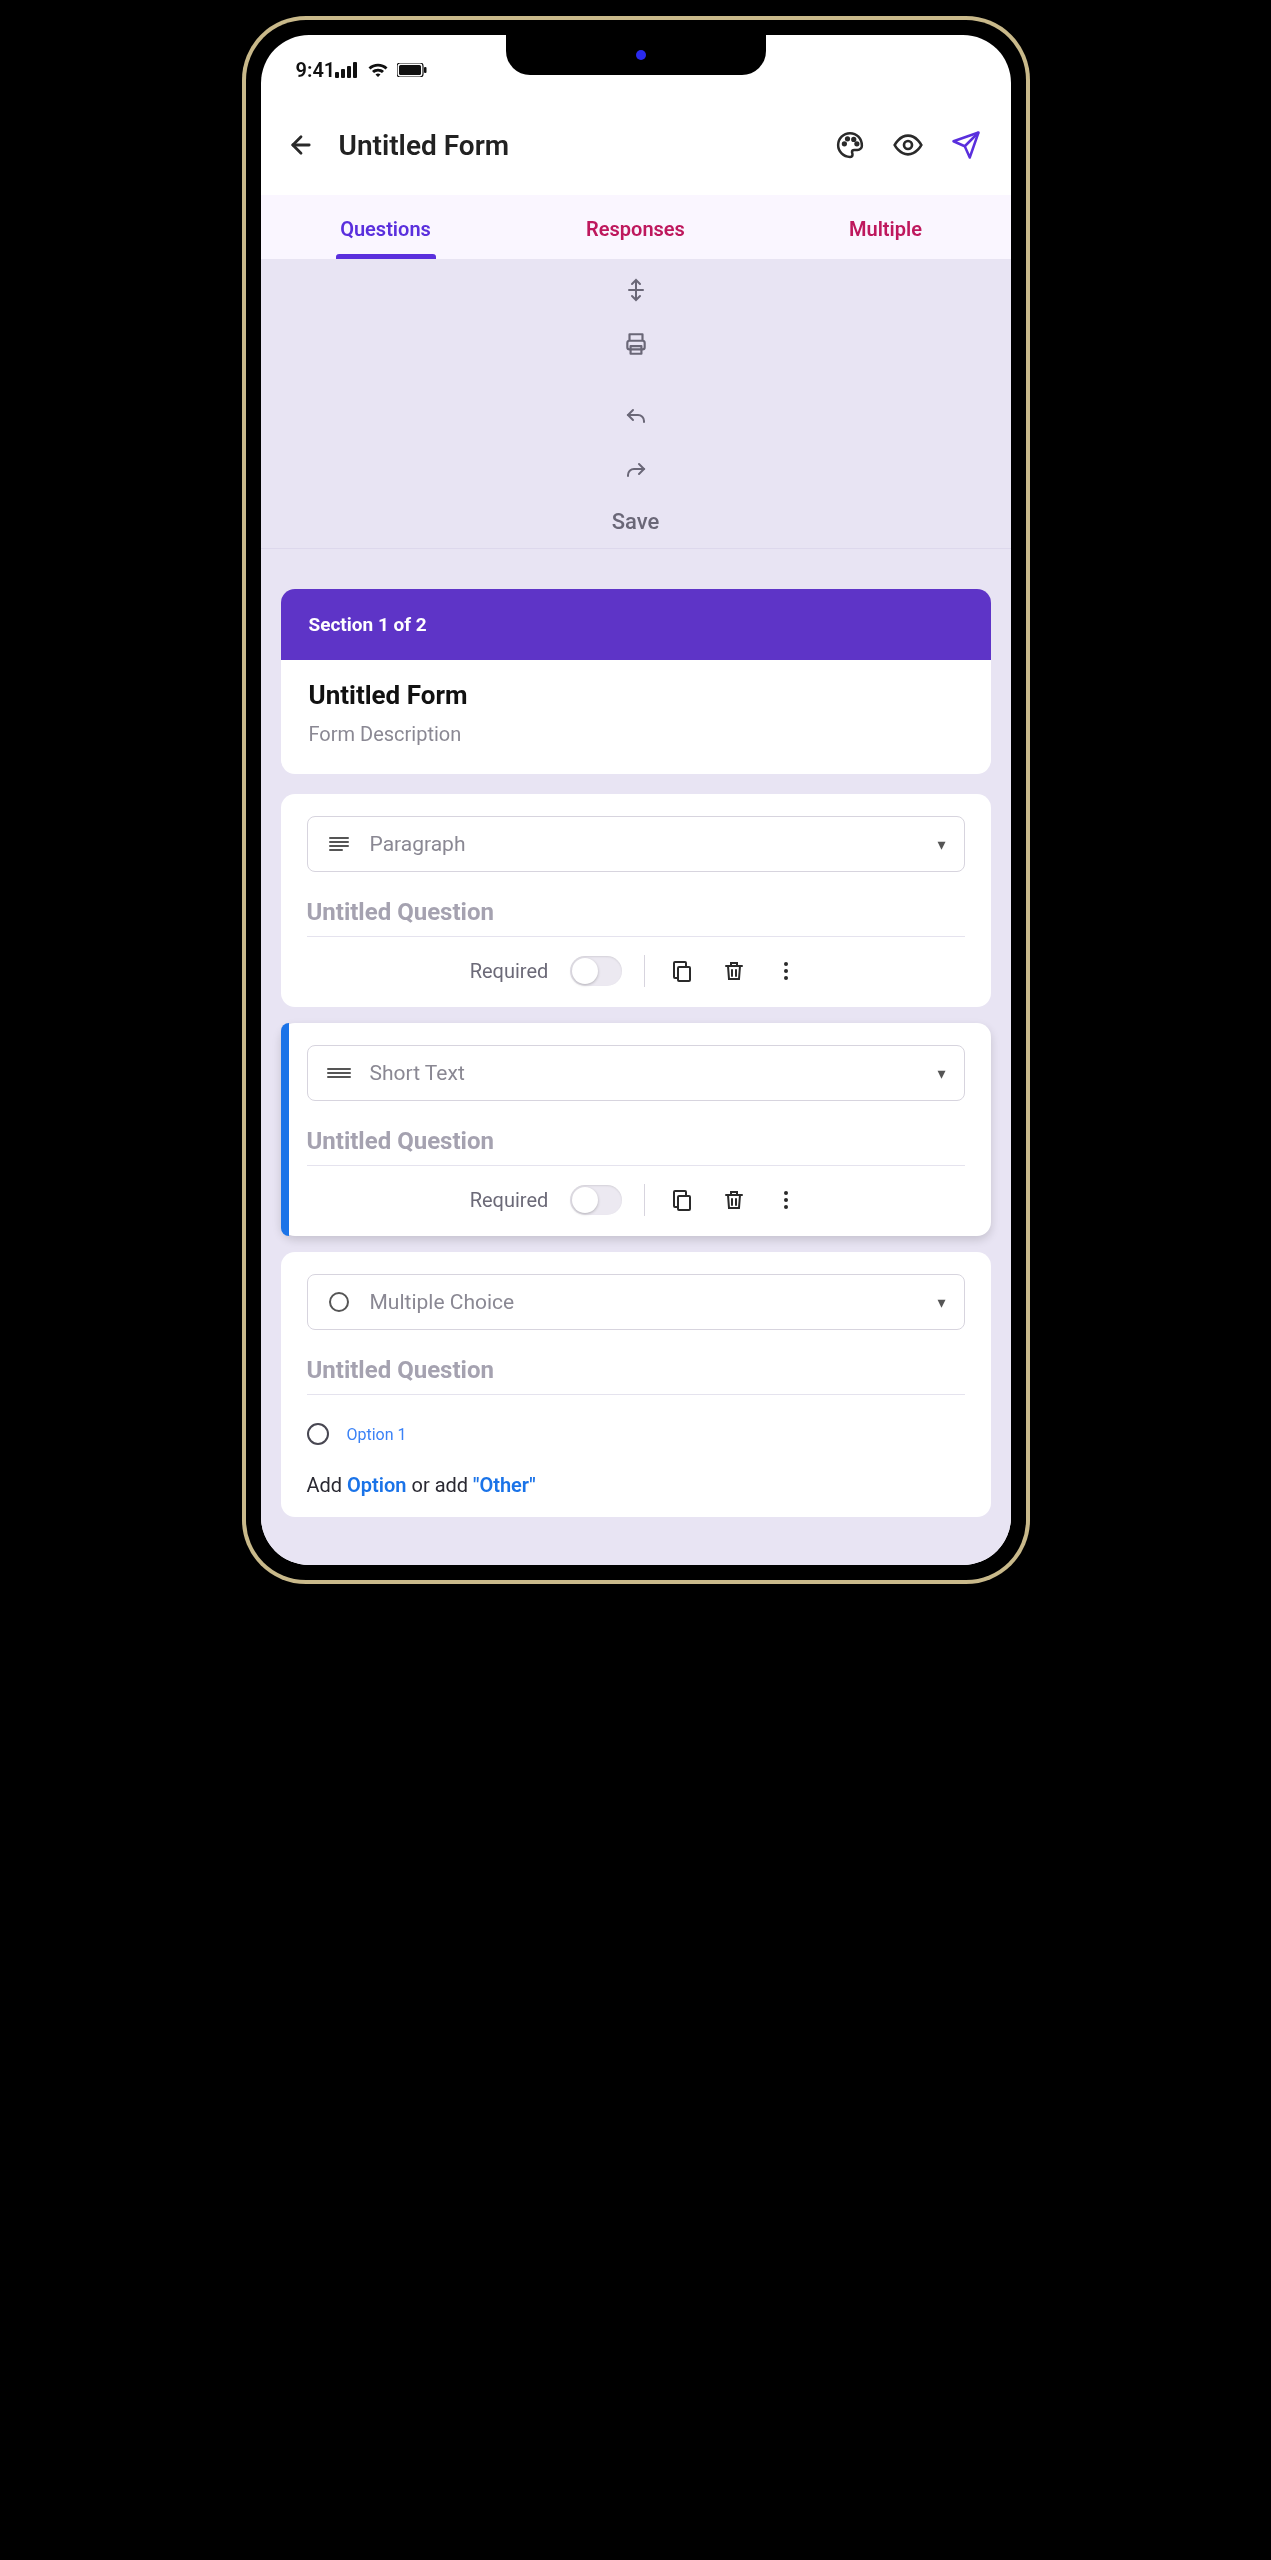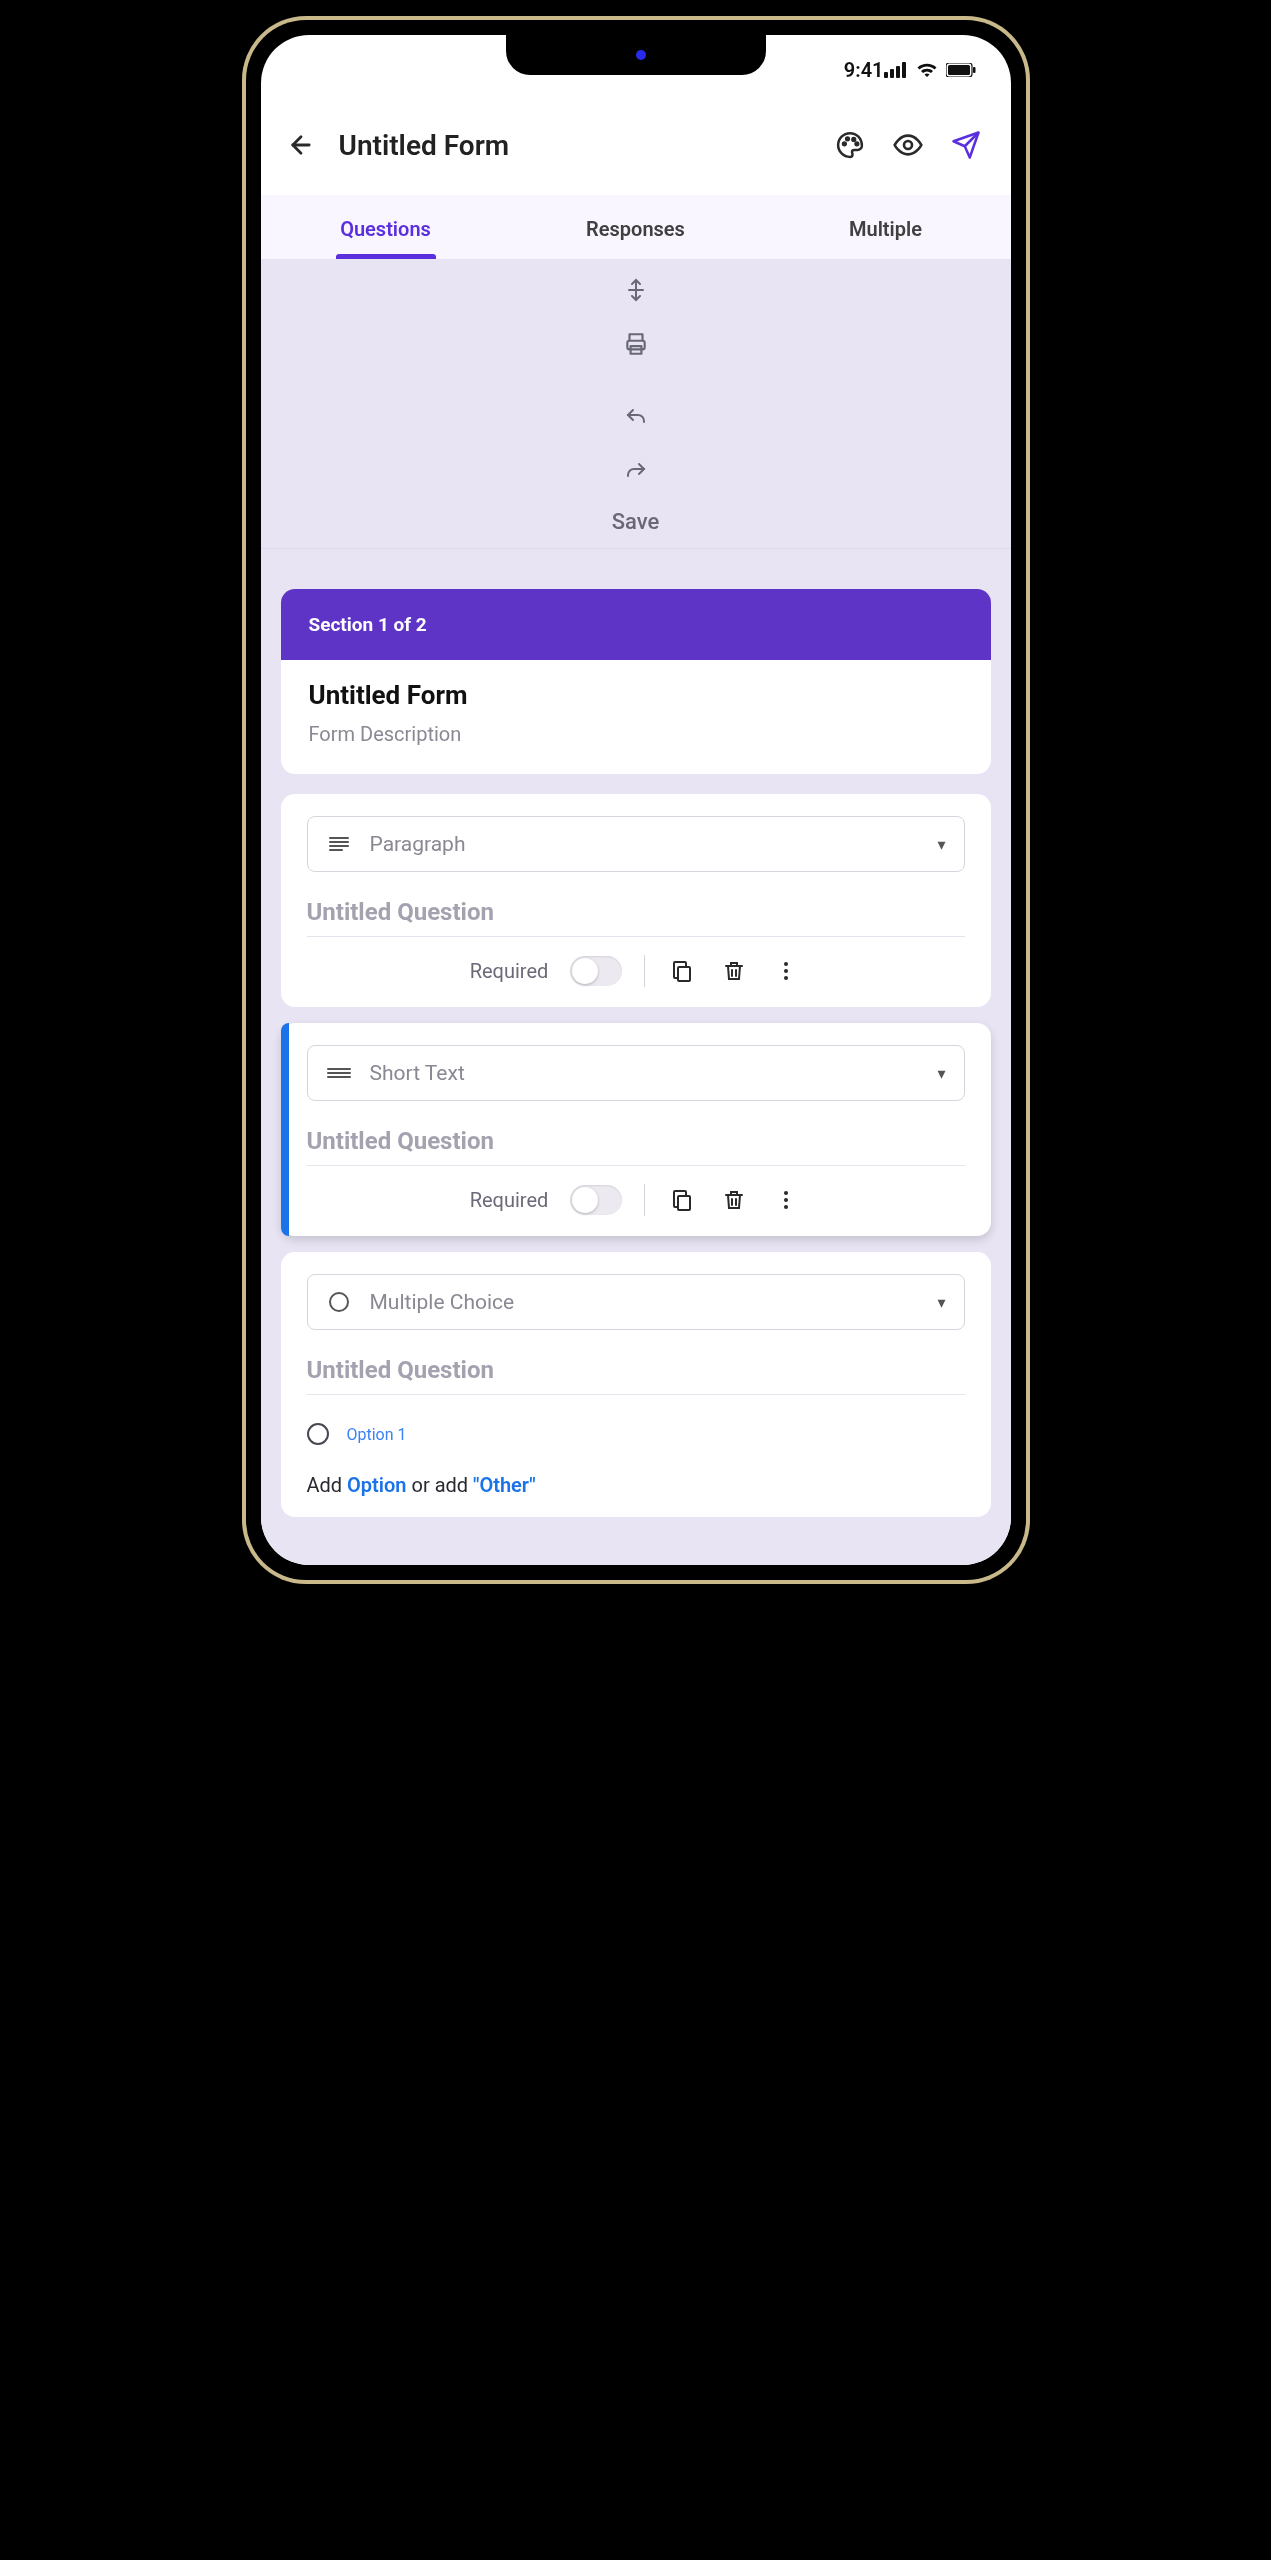"9:41" .status-bar { justify-content: flex-end -> flex-start }
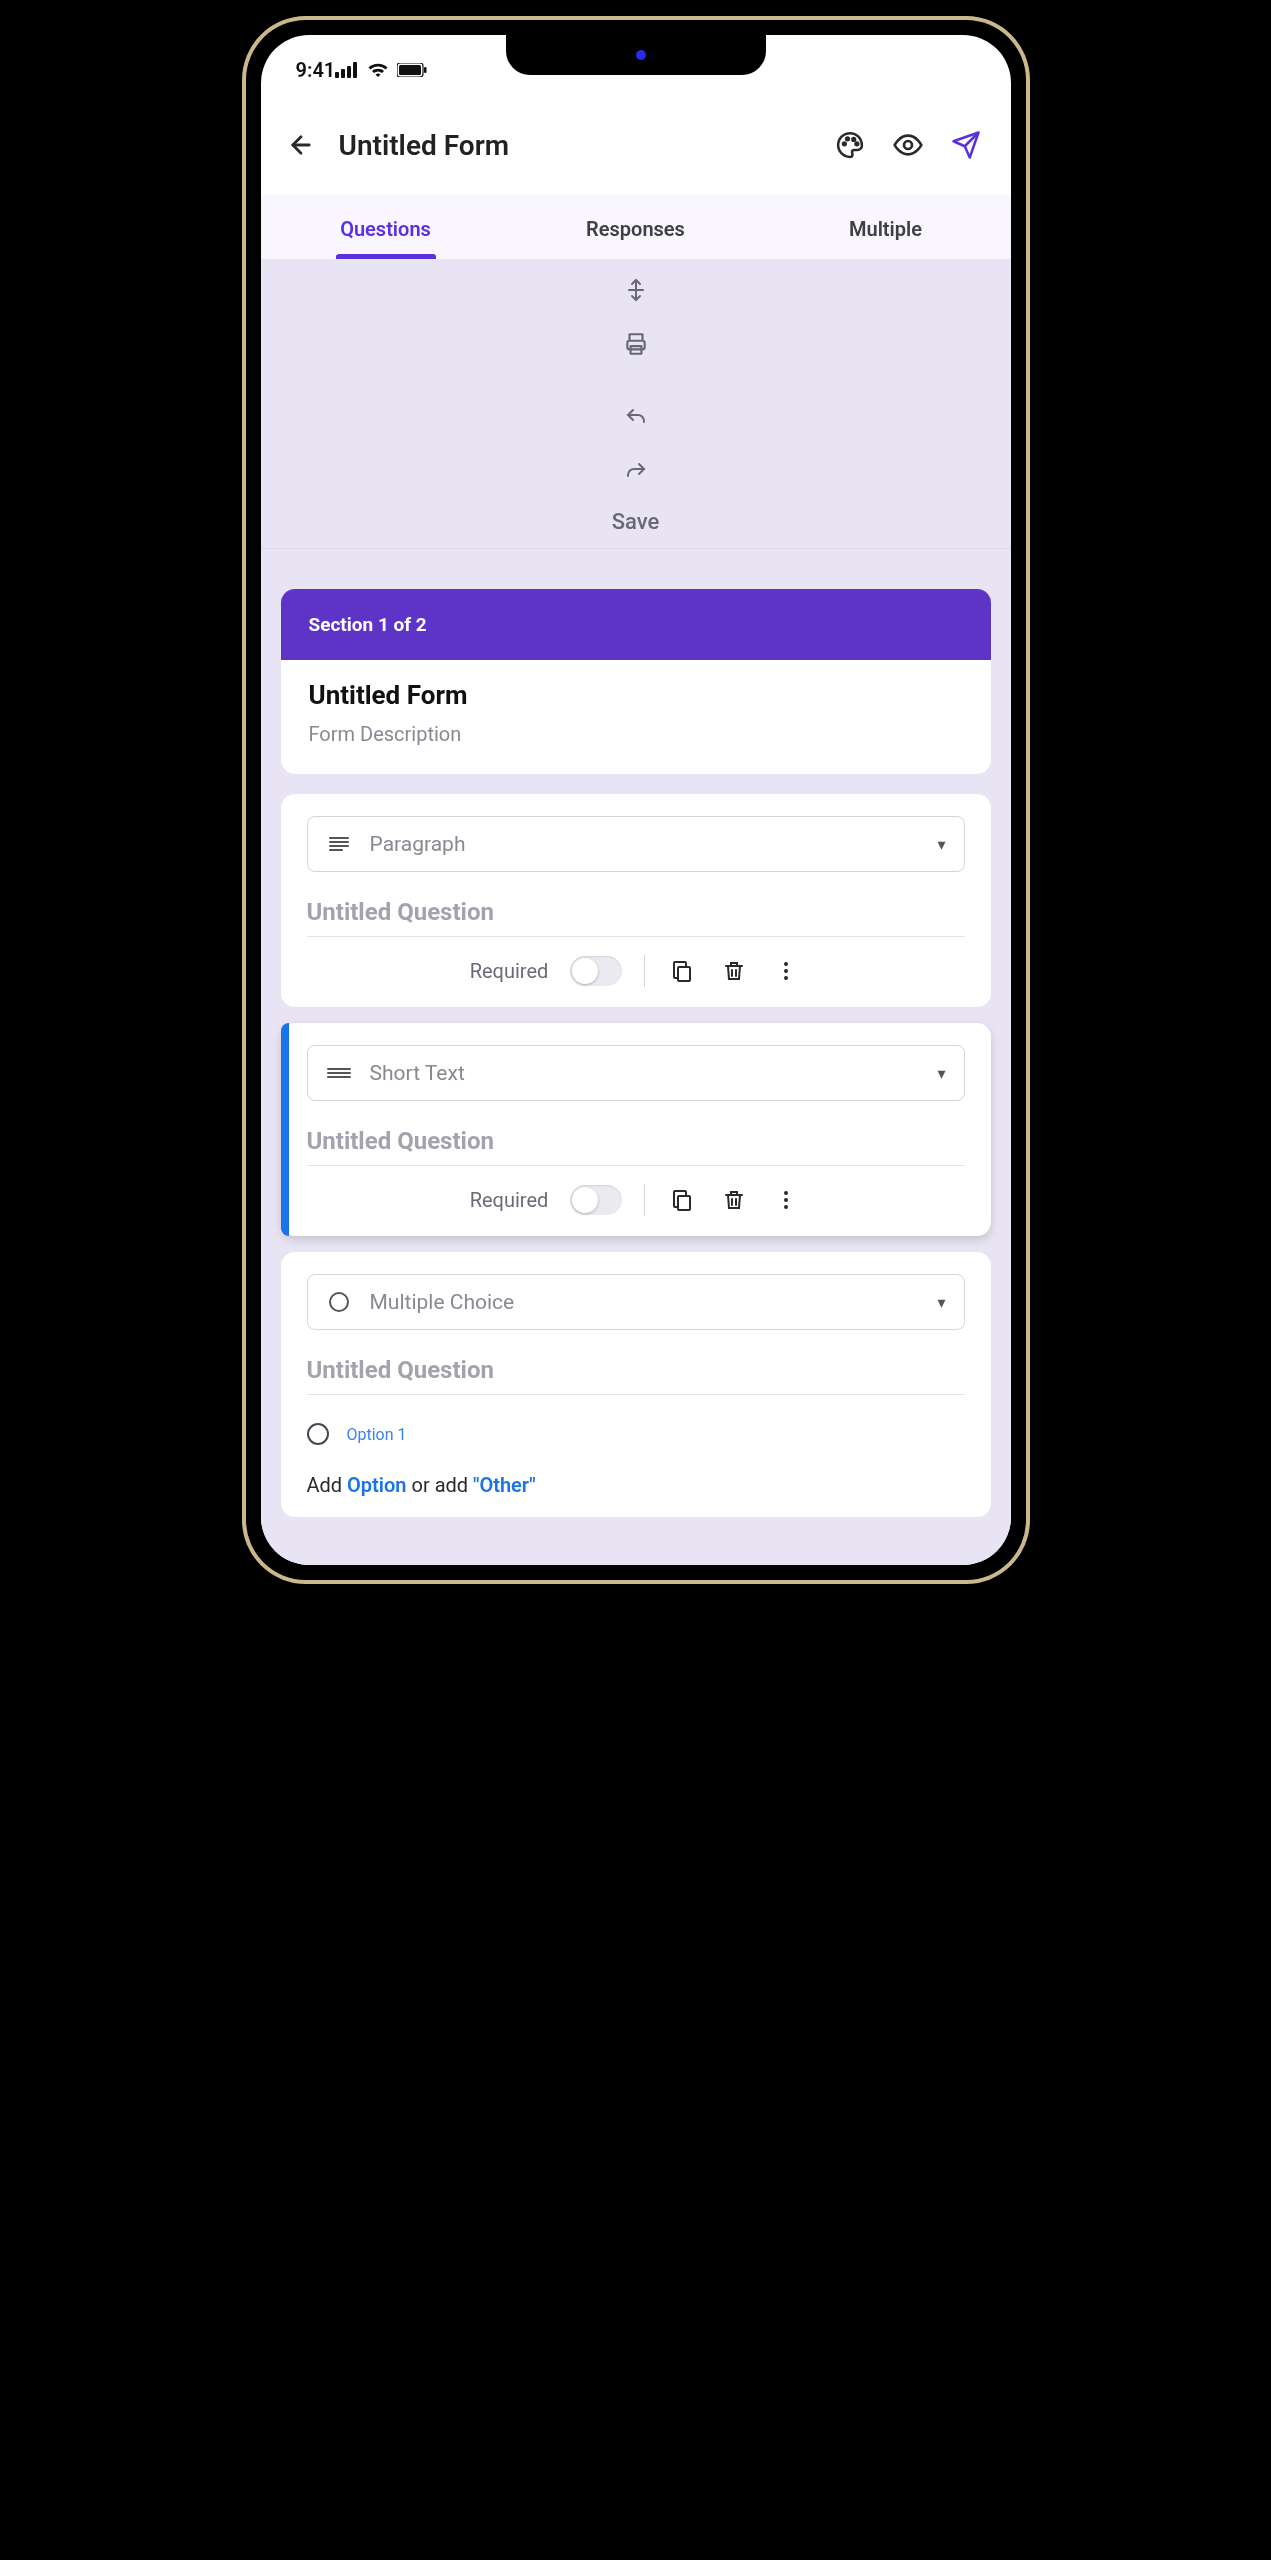"Responses" .tab { color: #404040 -> #be185d }
